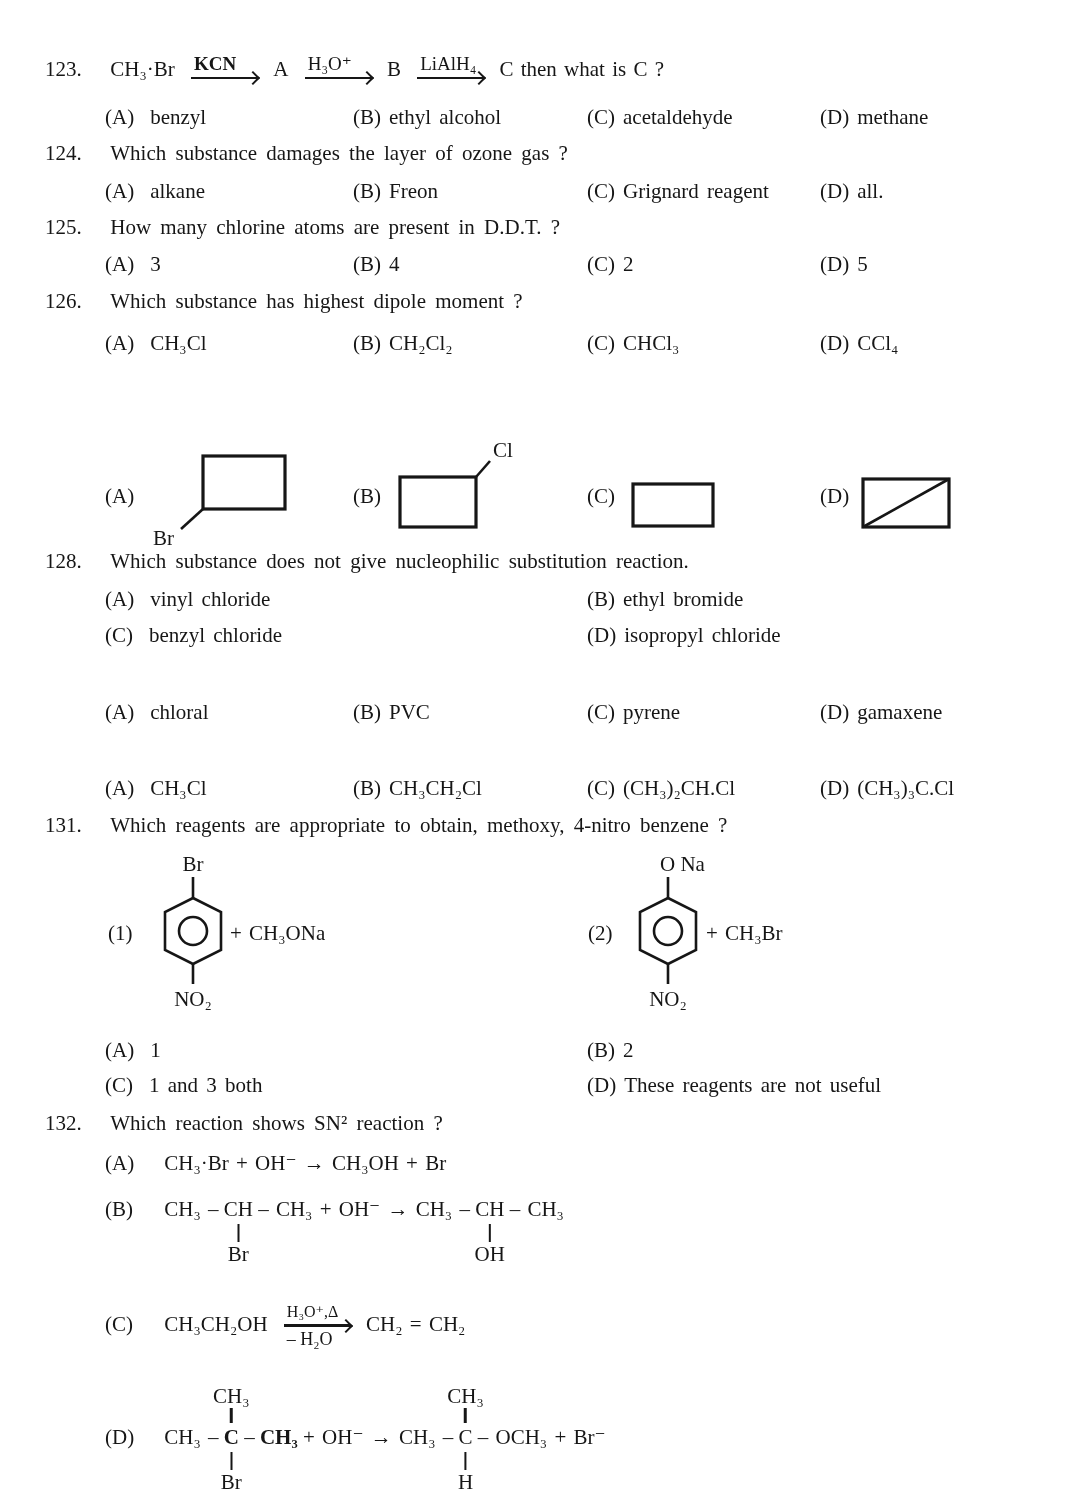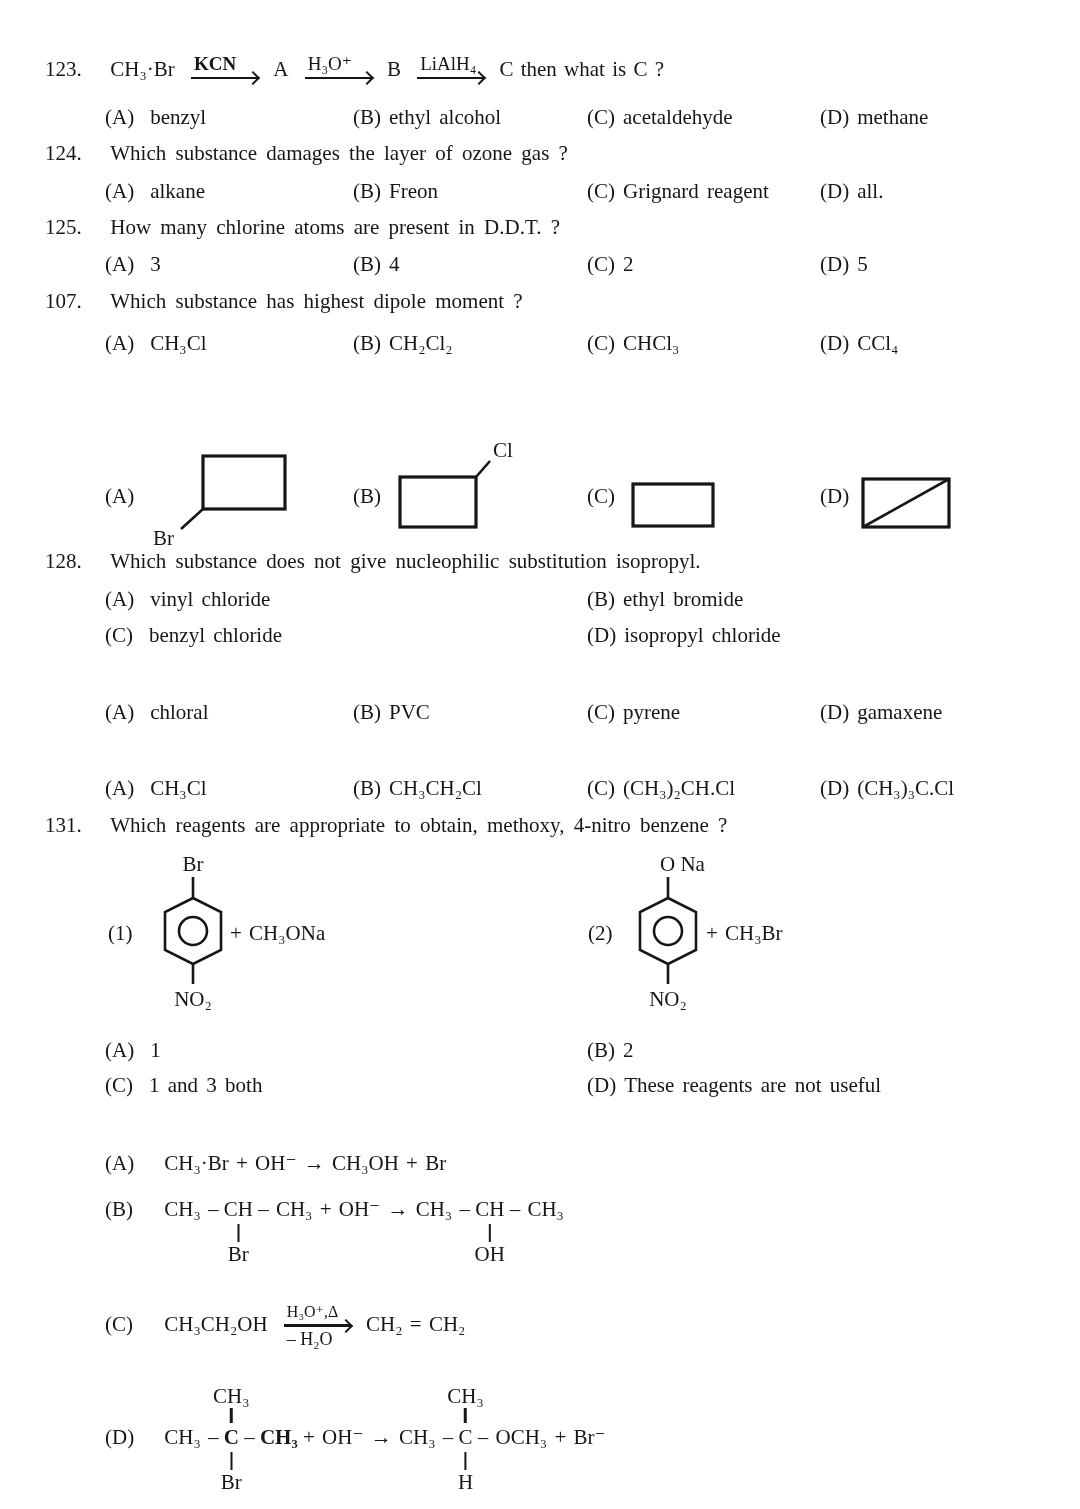"107." span.qnum { text: 107 -> 126 }
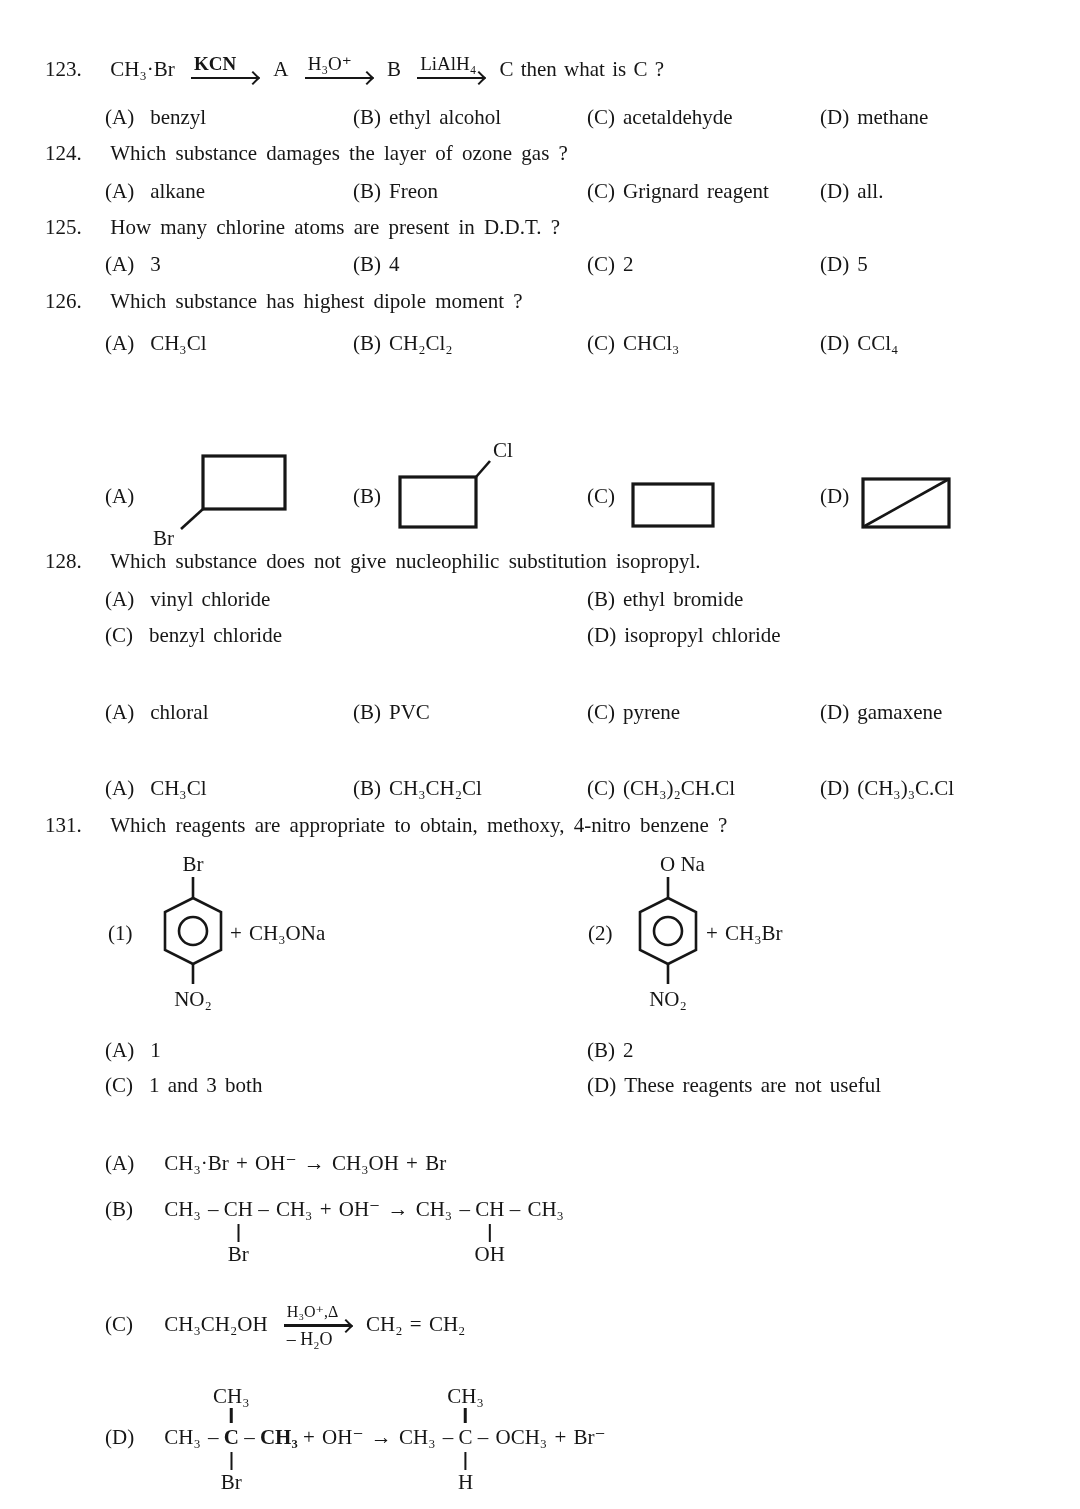"Which substance does not give" span.qtext { text: isopropyl -> reaction }
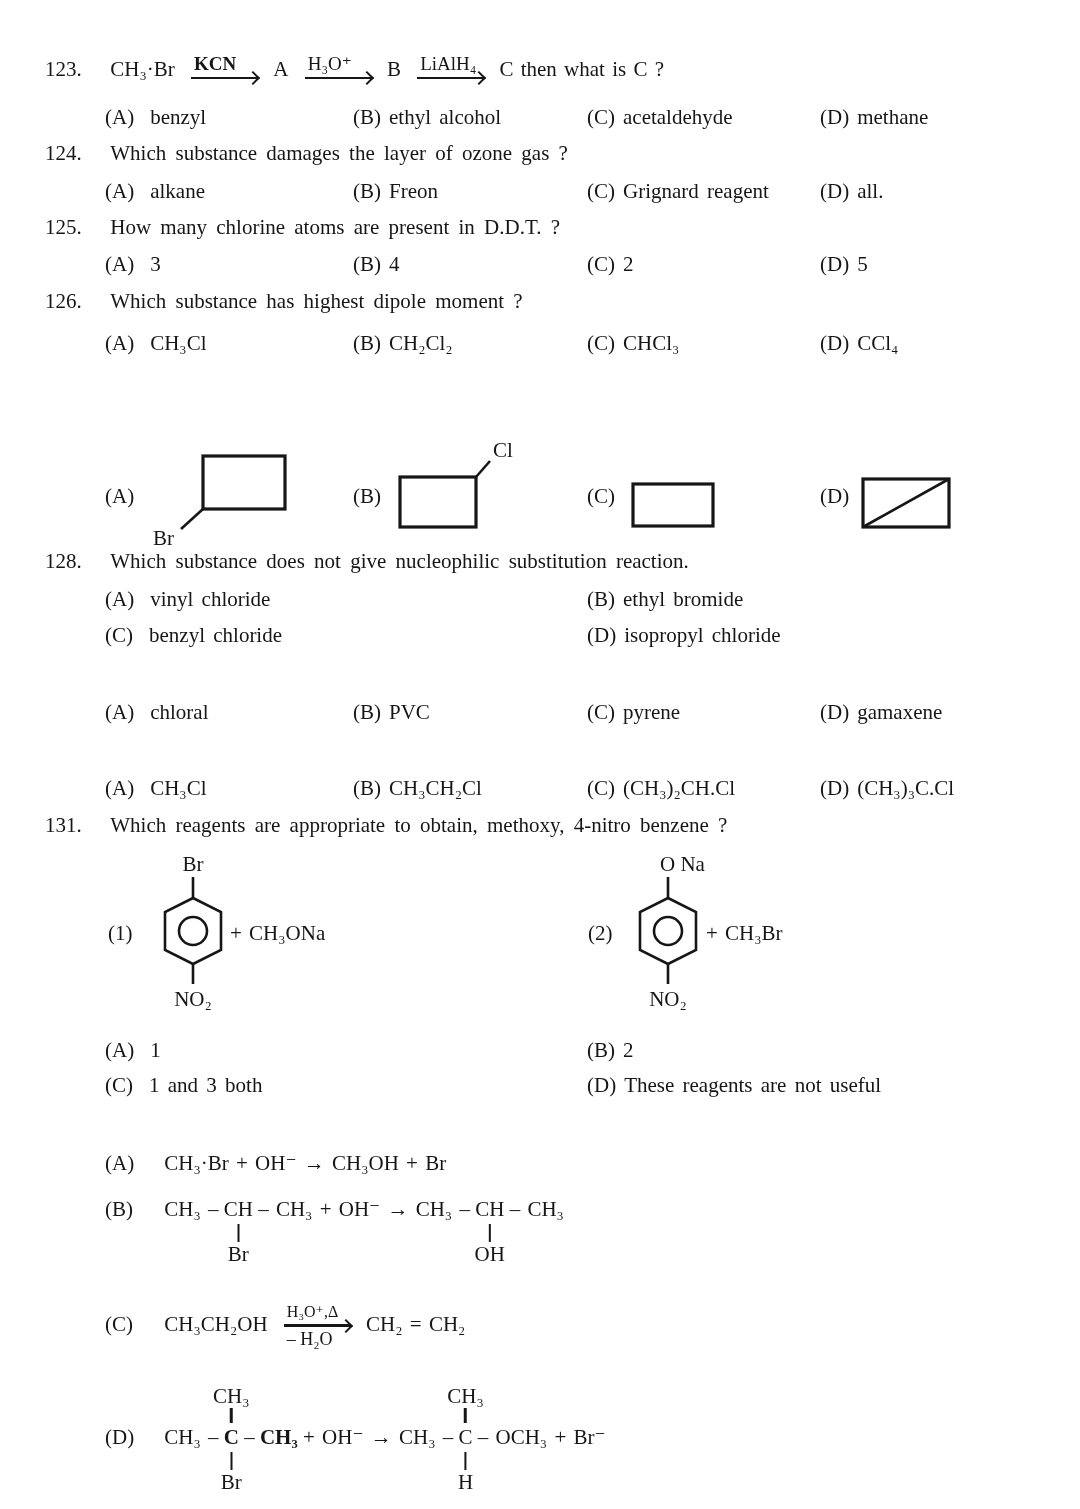"132. Which reaction shows SN²" div.row { html: none -> <div> <span>132.</span> <span>Which reaction shows SN² reaction ?</span> </div> }
